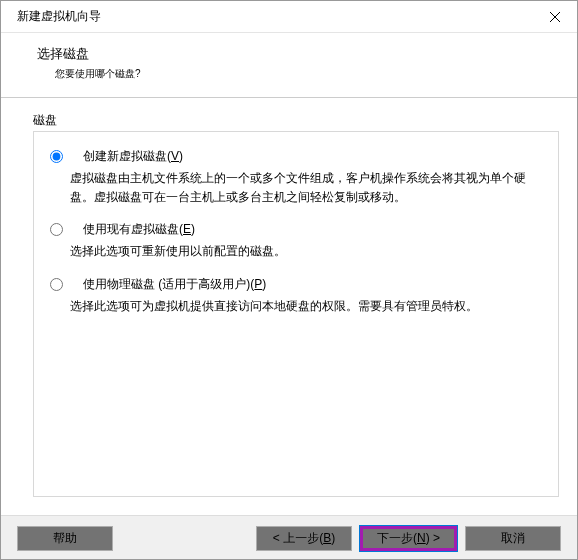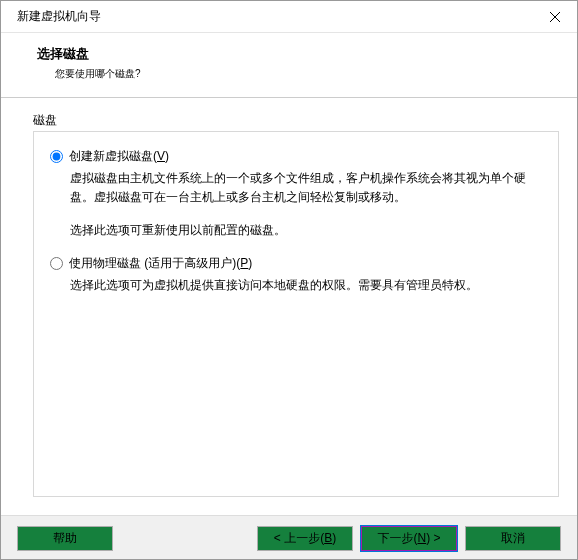"选择磁盘" .header-title { font-weight: bold -> normal }
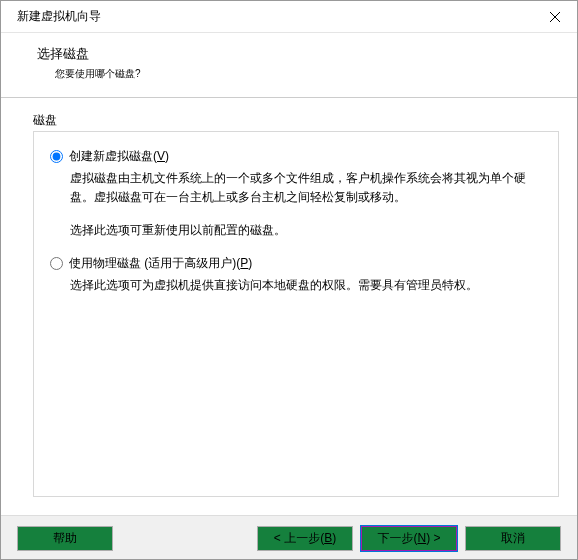"创建新虚拟磁盘(V)" .radio-row { gap: 6px -> 20px }
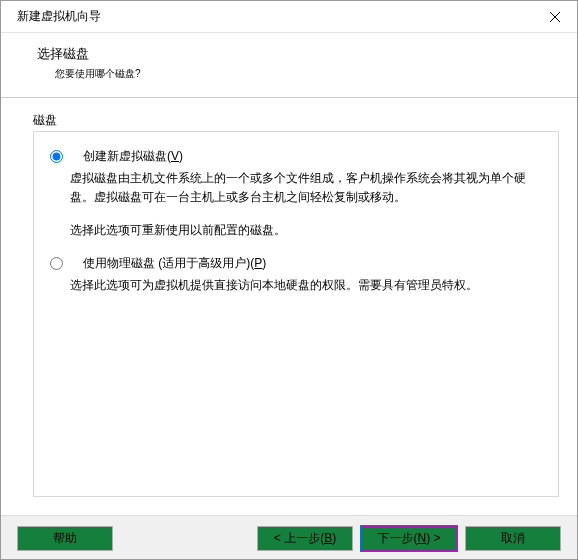"使用现有虚拟磁盘(E)" div.radio-row { html: none -> <div> <input> <label><span>使用现有虚拟磁盘(</span><u>E</u><span>)</span></label> </div> }
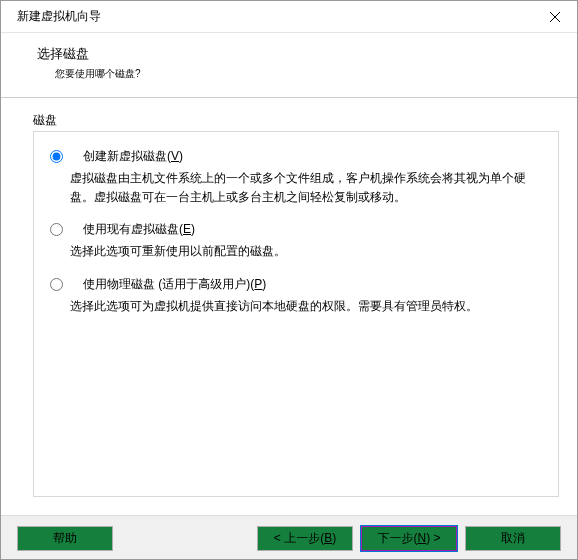"帮助" .btn { background: #15803d -> #737373 }
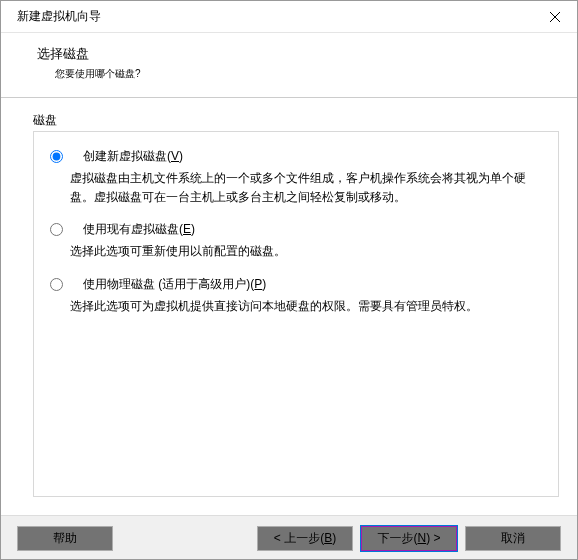"下一步(N) >" .btn.default { border: 1px solid #a21caf -> 3px solid #a21caf; text-align: none -> right }
